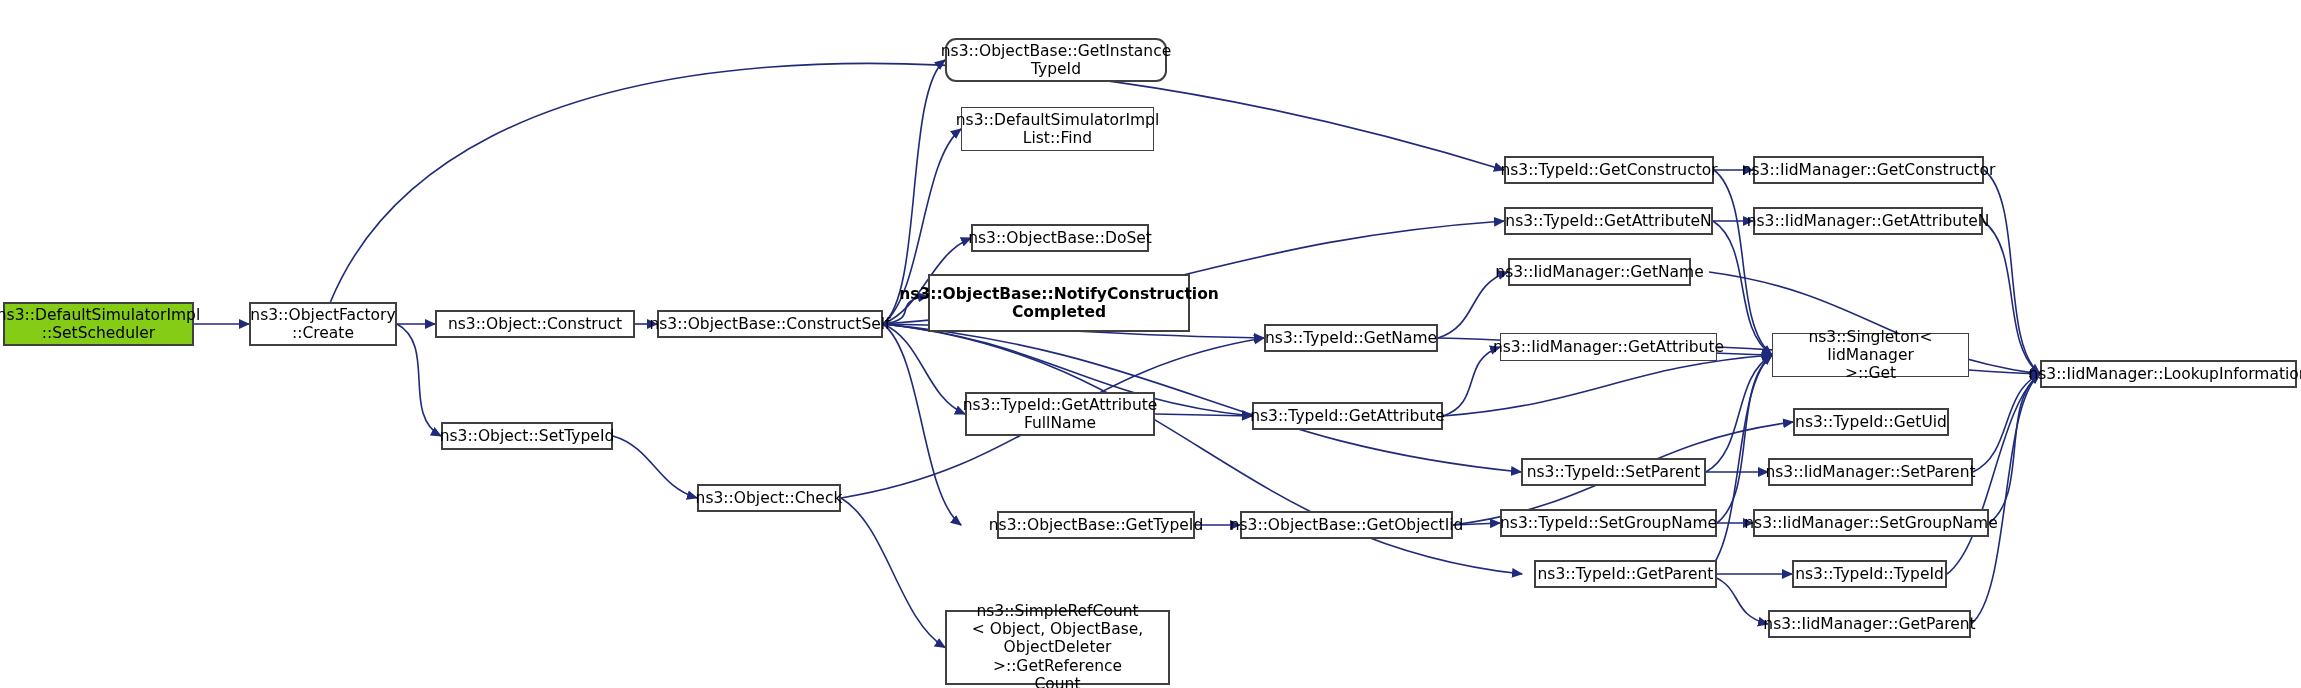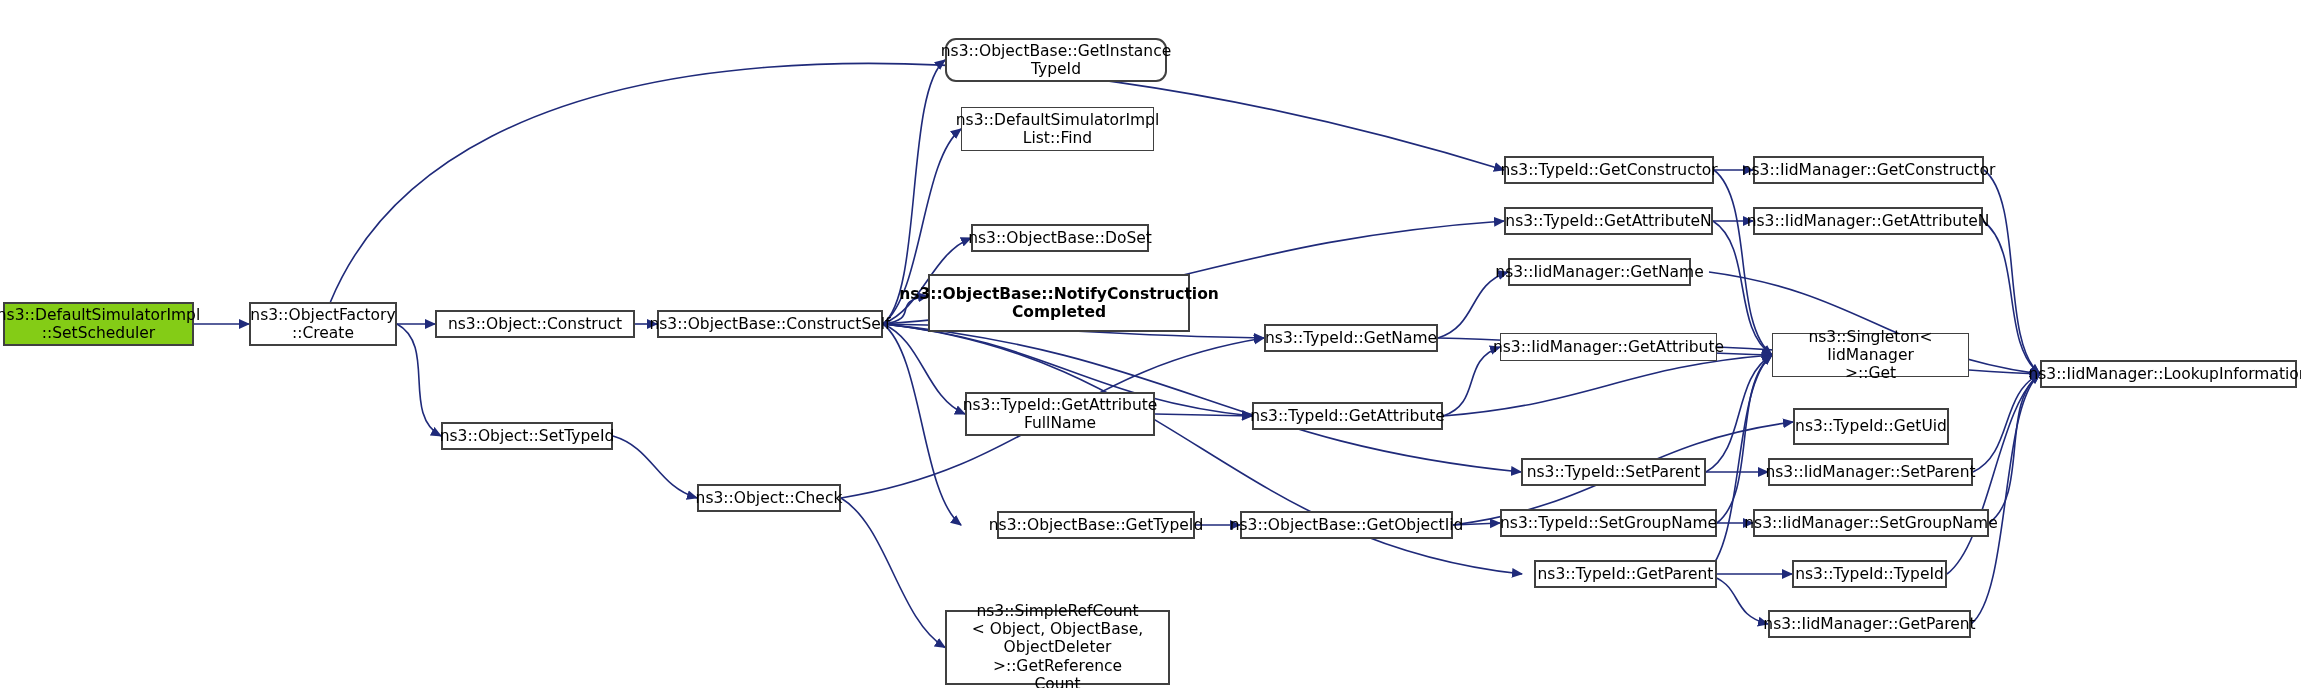"ns3::TypeId::GetUid" div.node { height: 37px -> 28px }
